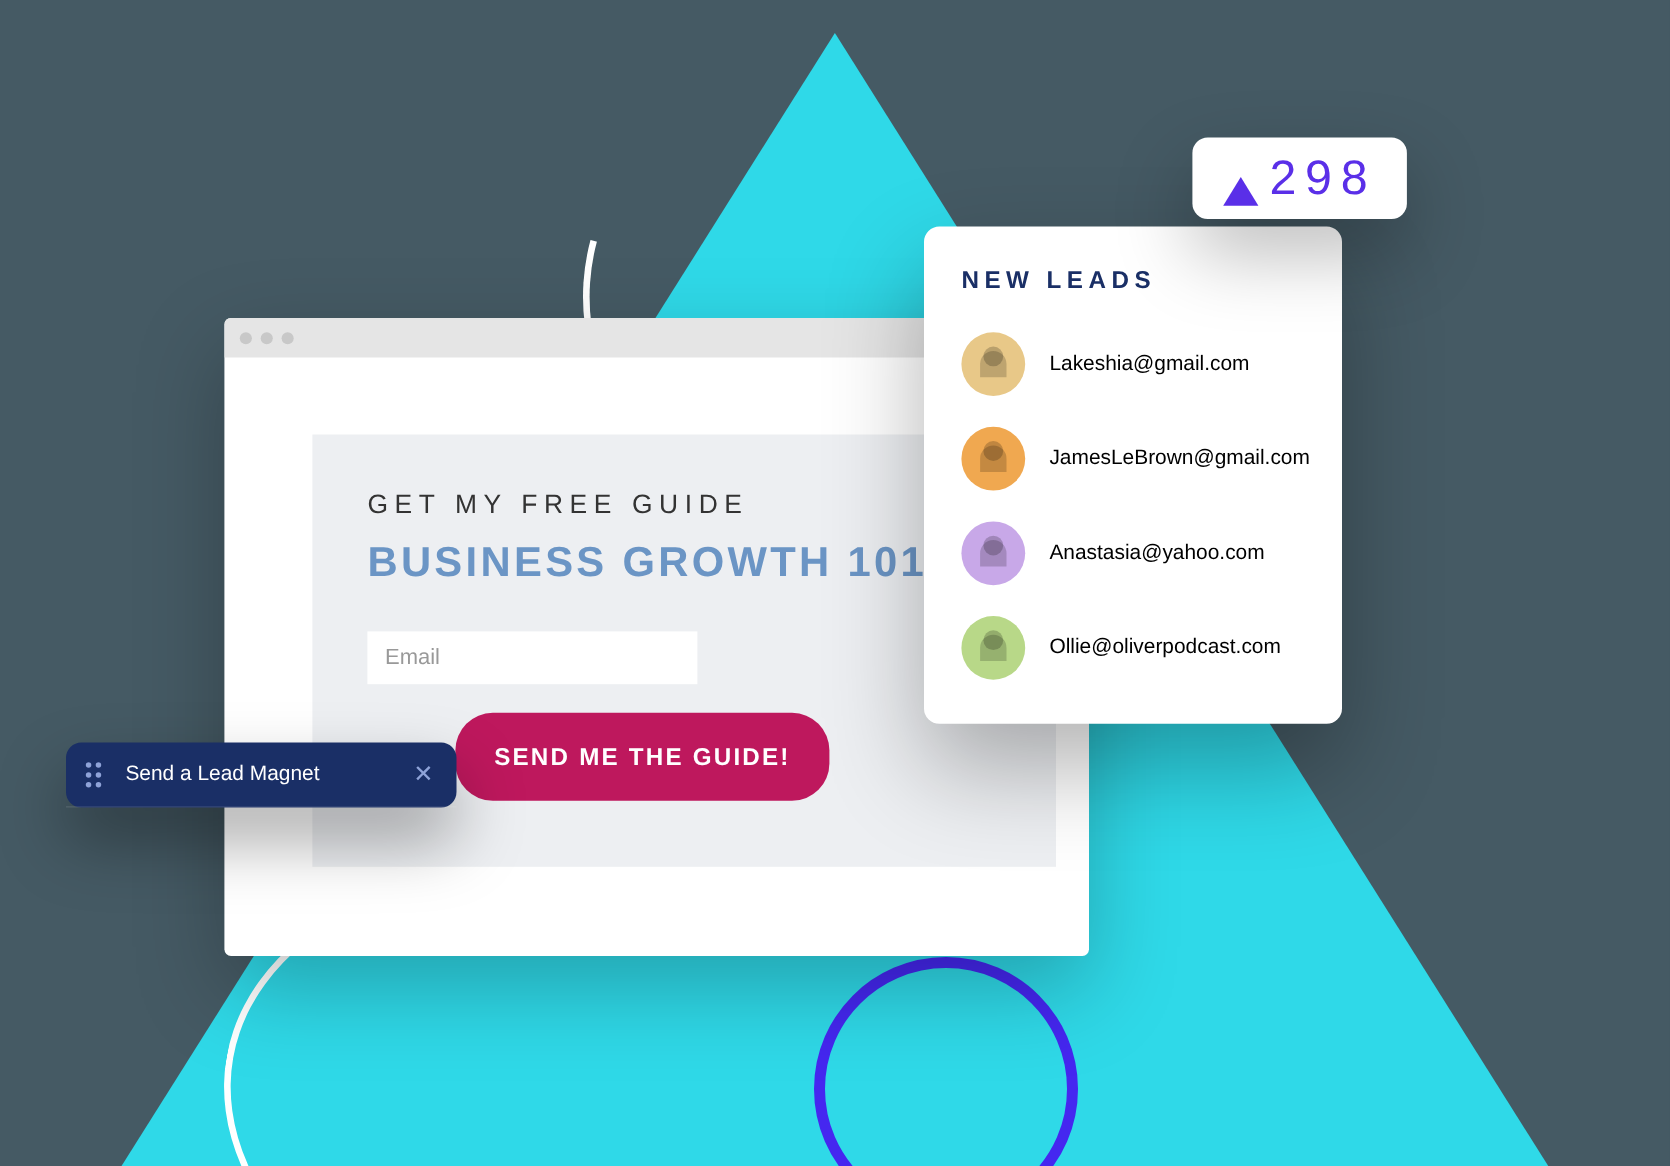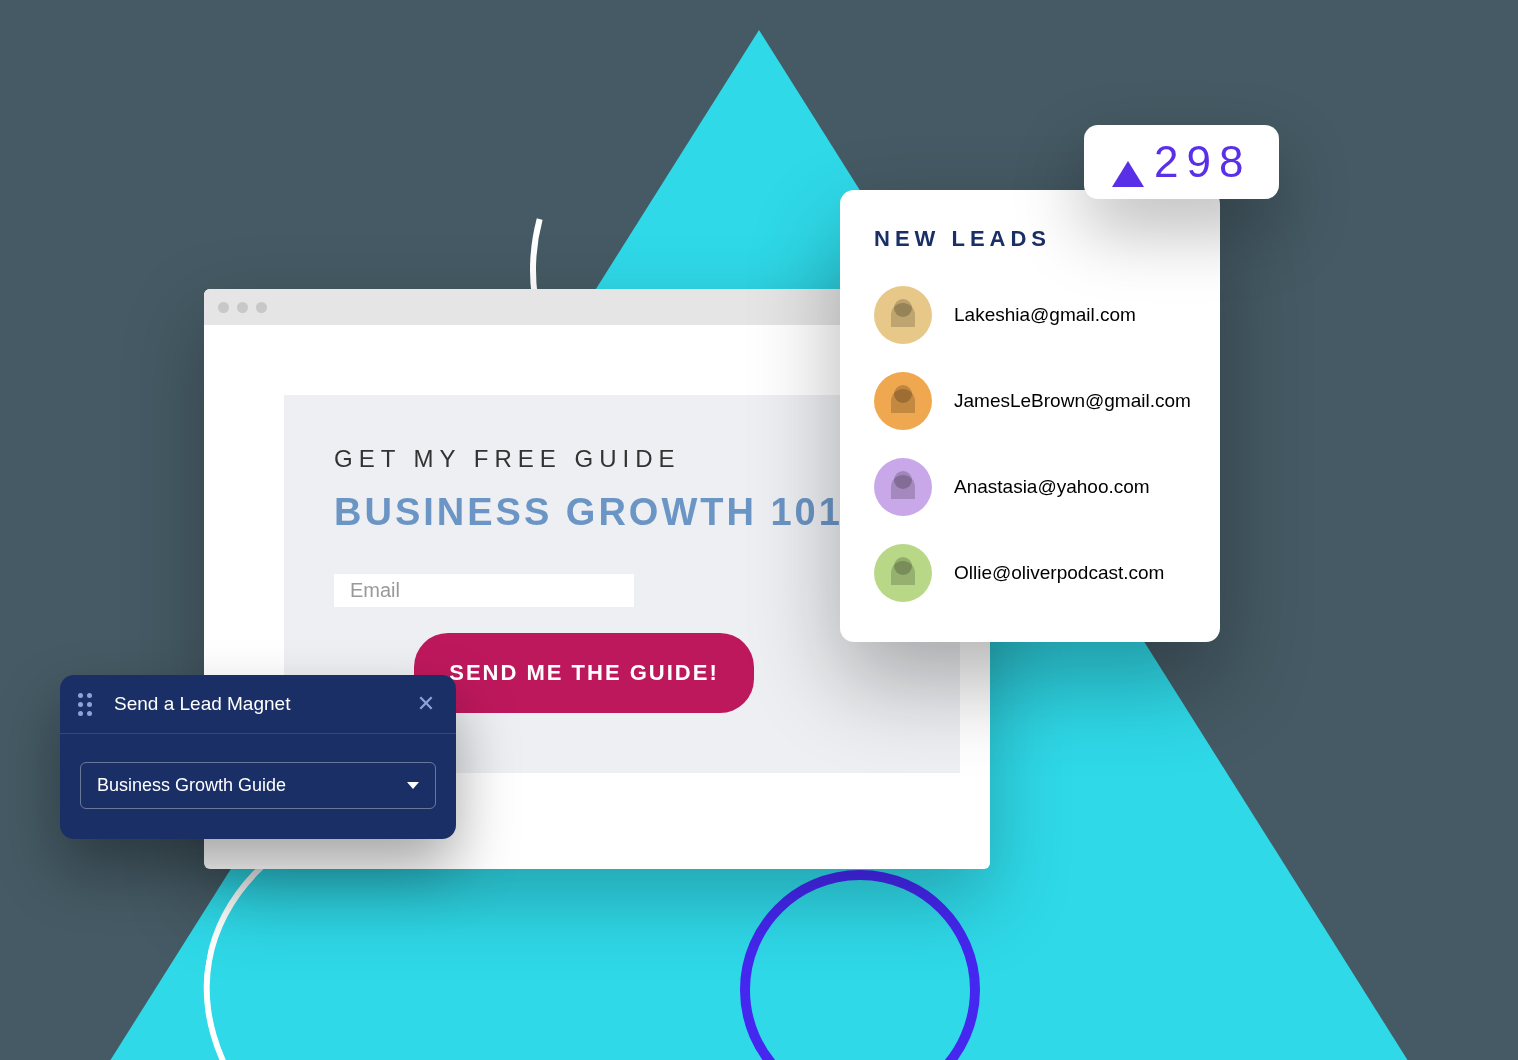"NEW LEADS" .leads-card { top: 190px -> 206px }
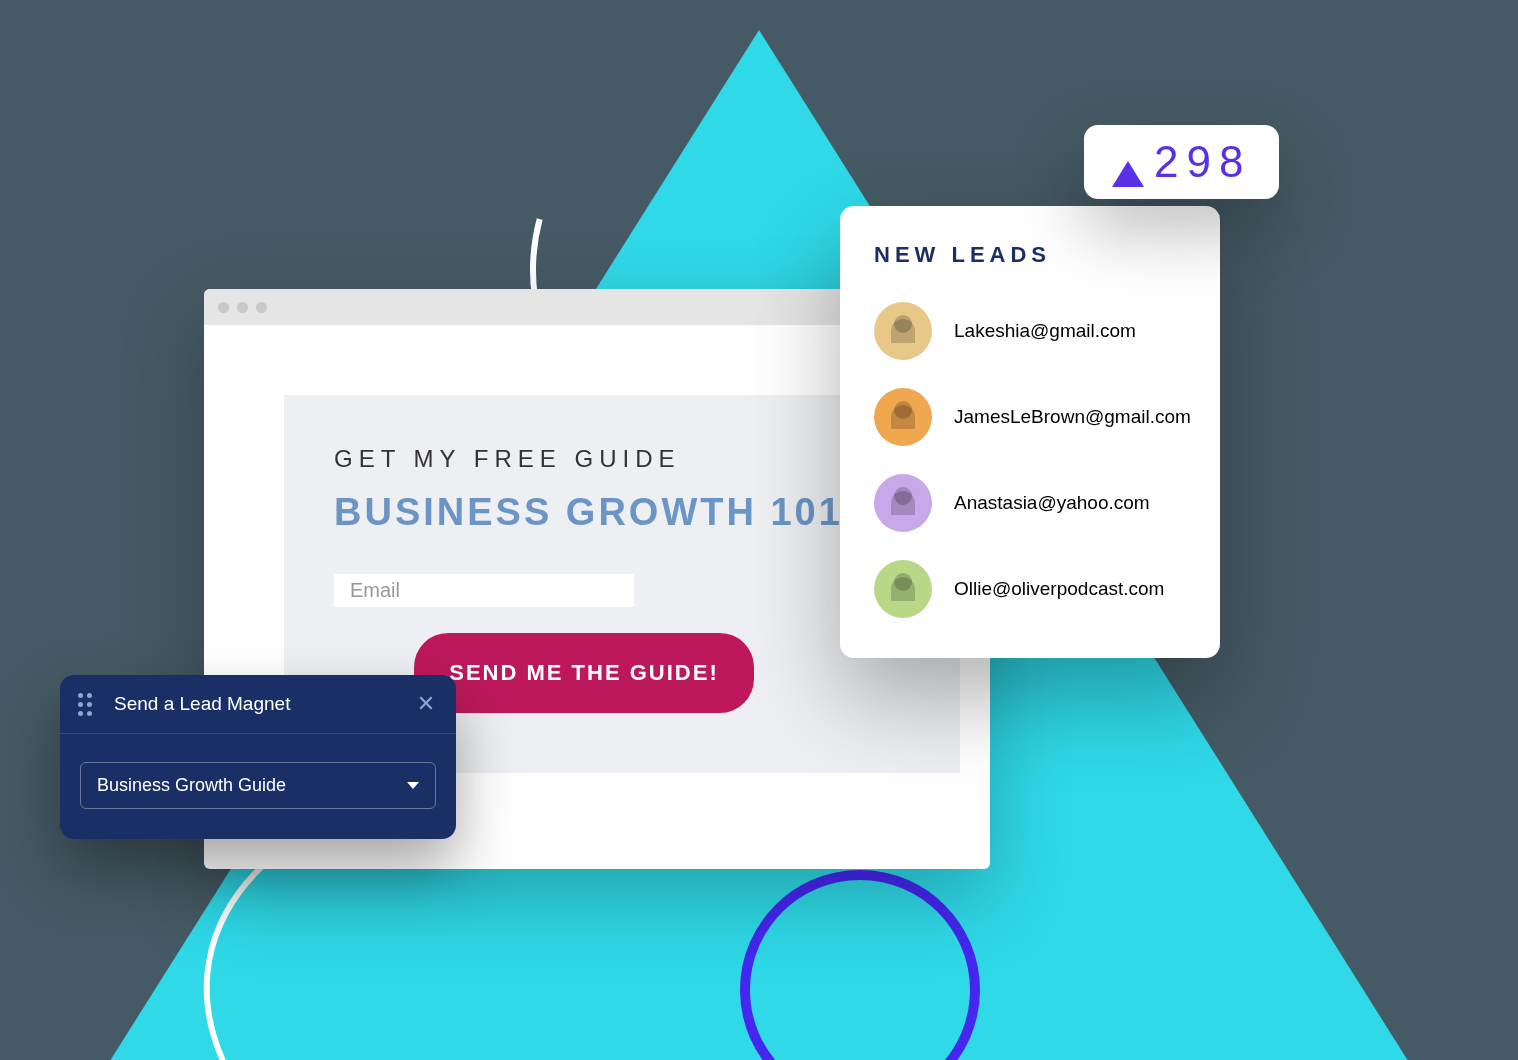"Email" .email-input { height: 33px -> 48px }
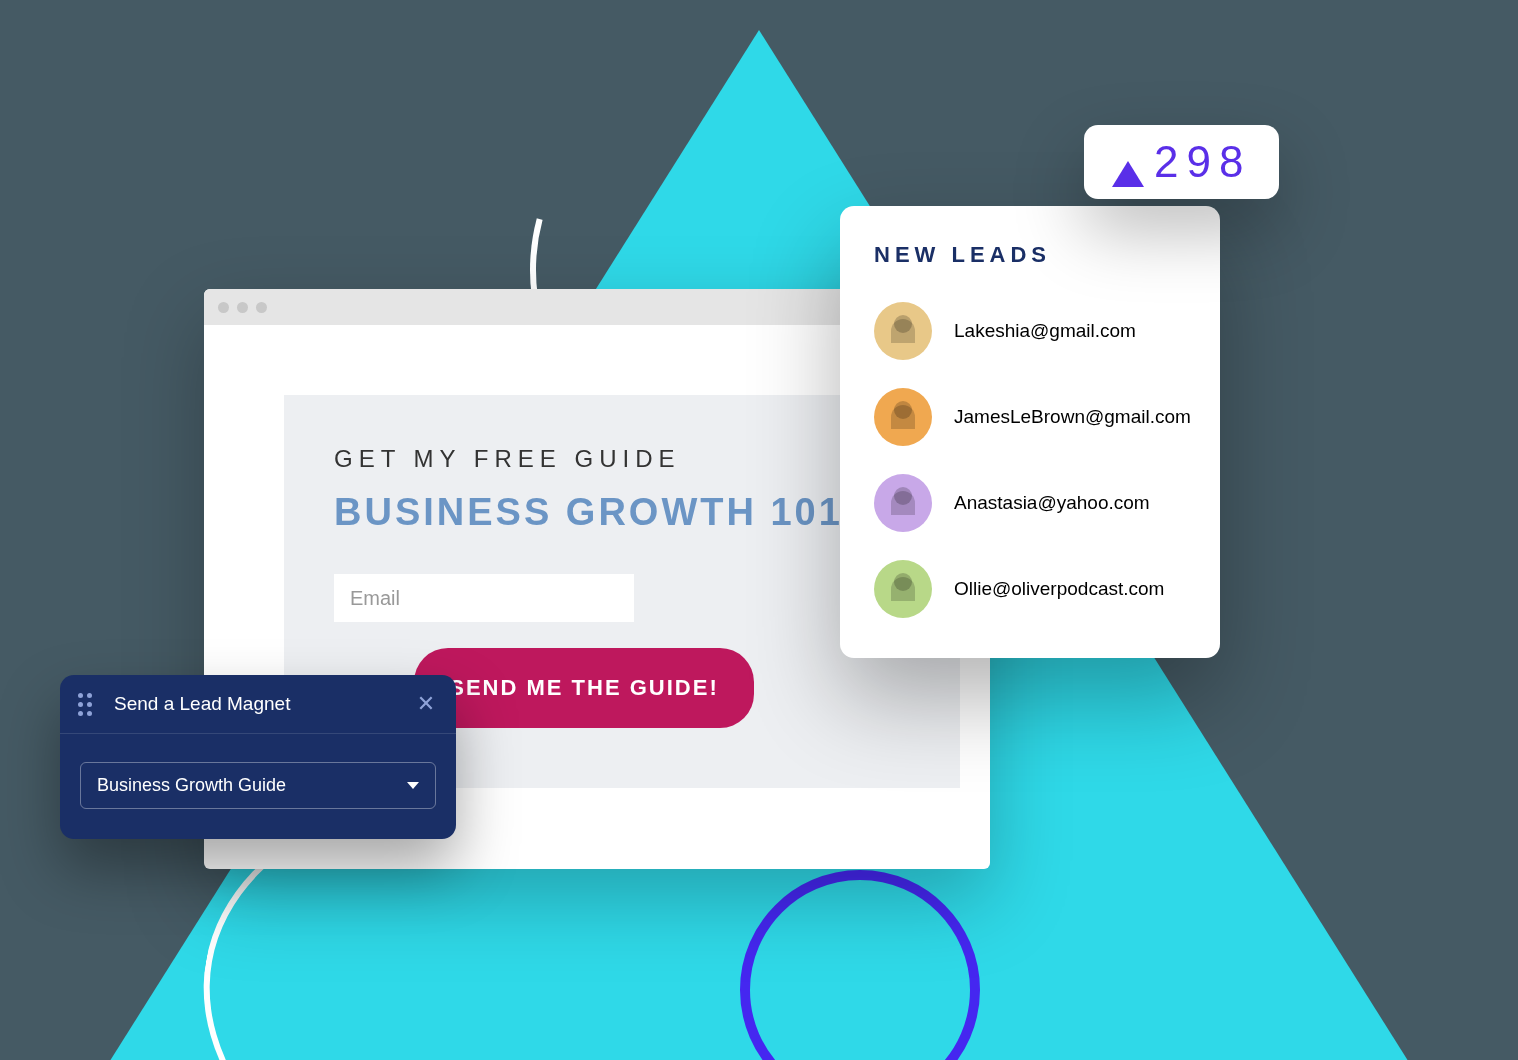"Send a Lead Magnet" .lead-magnet { width: 396px -> 355px }
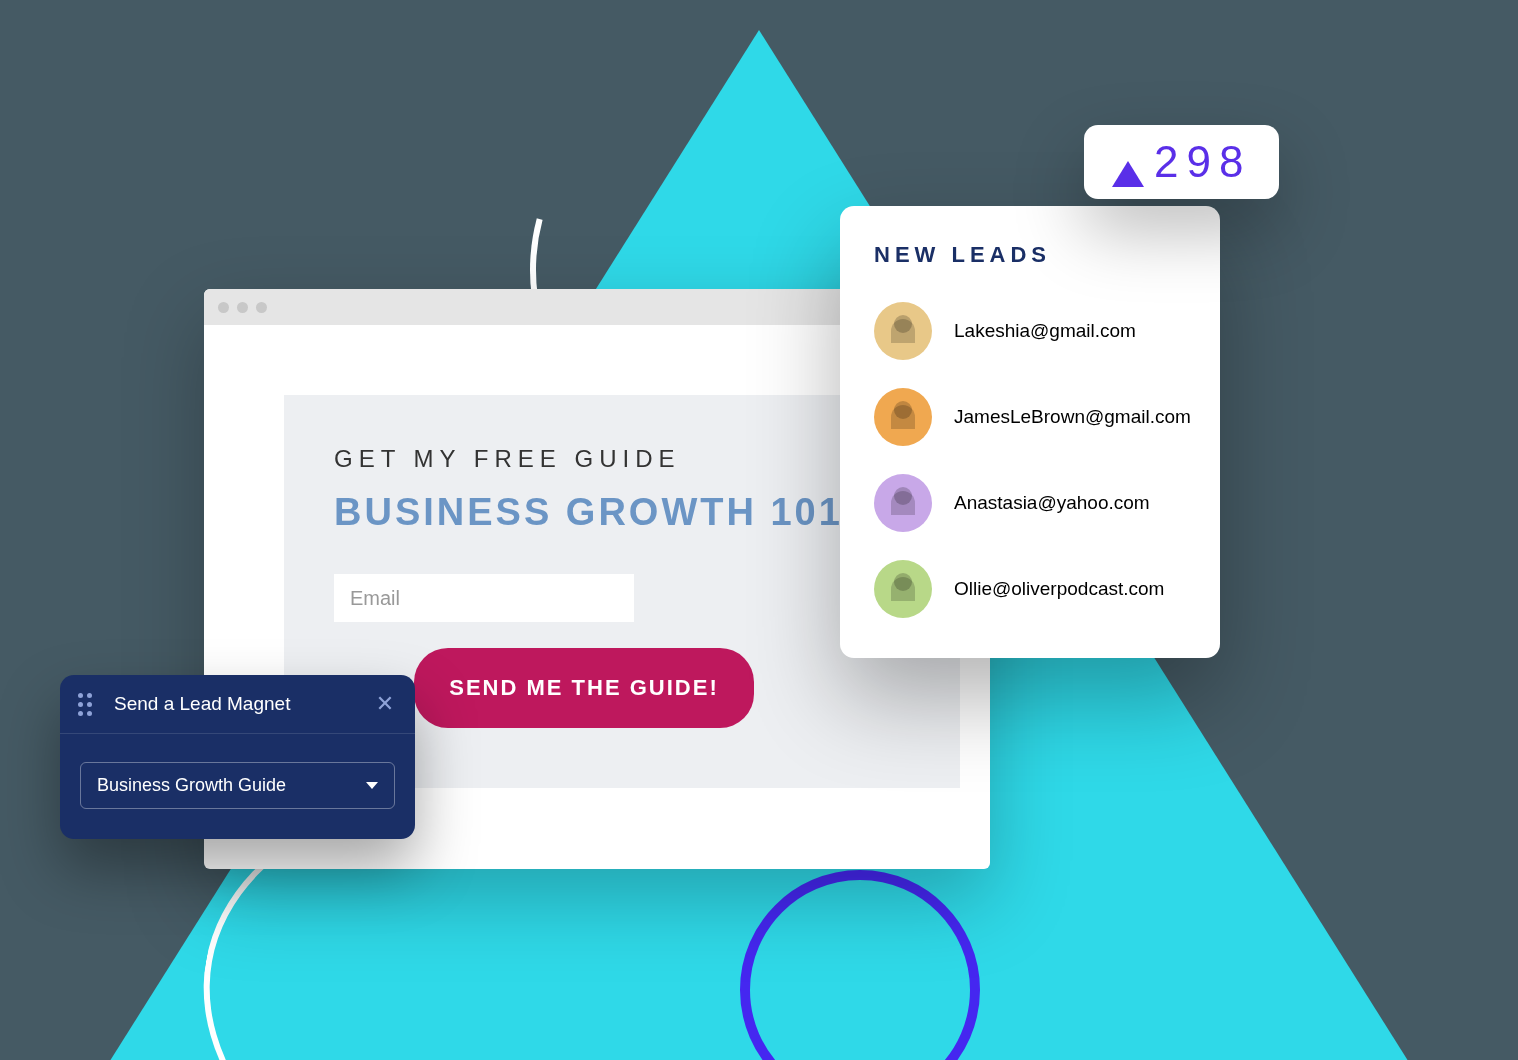"Business Growth Guide" div.lm-body { html: <div> <div> <span>Business Growth Guide</span> <span></span> </div> </div> -> none }
